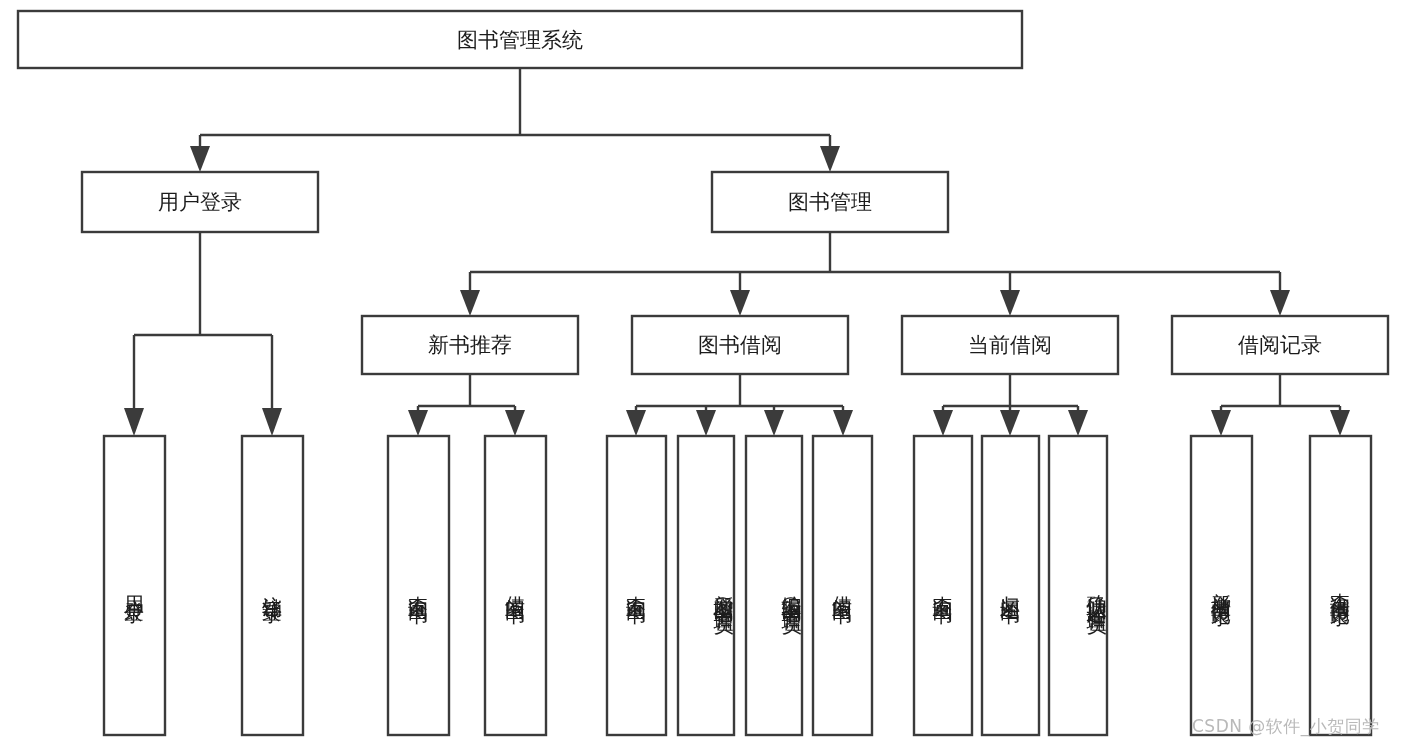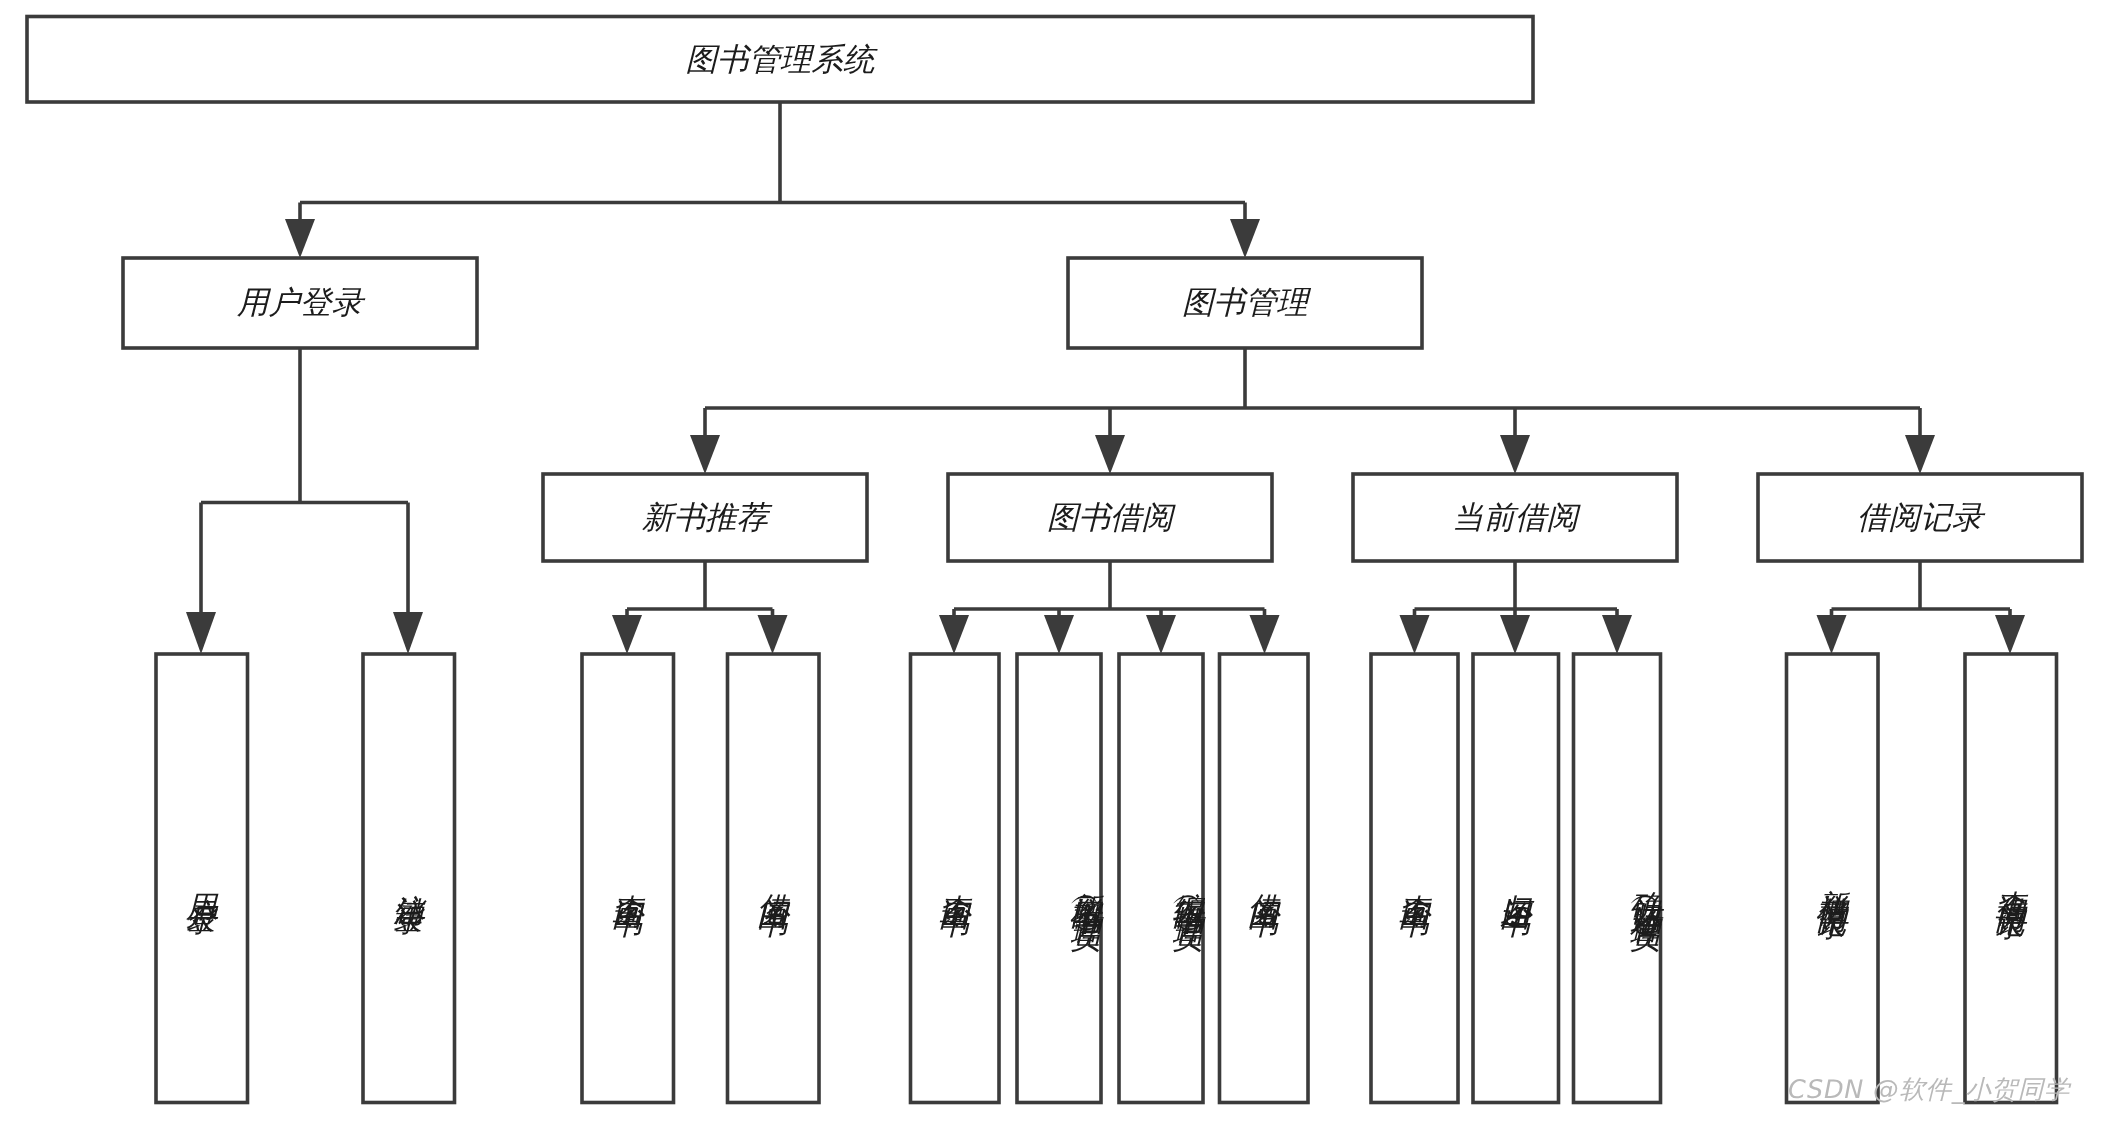"图书管理系统" #diagram-root { font-style: italic -> none }
